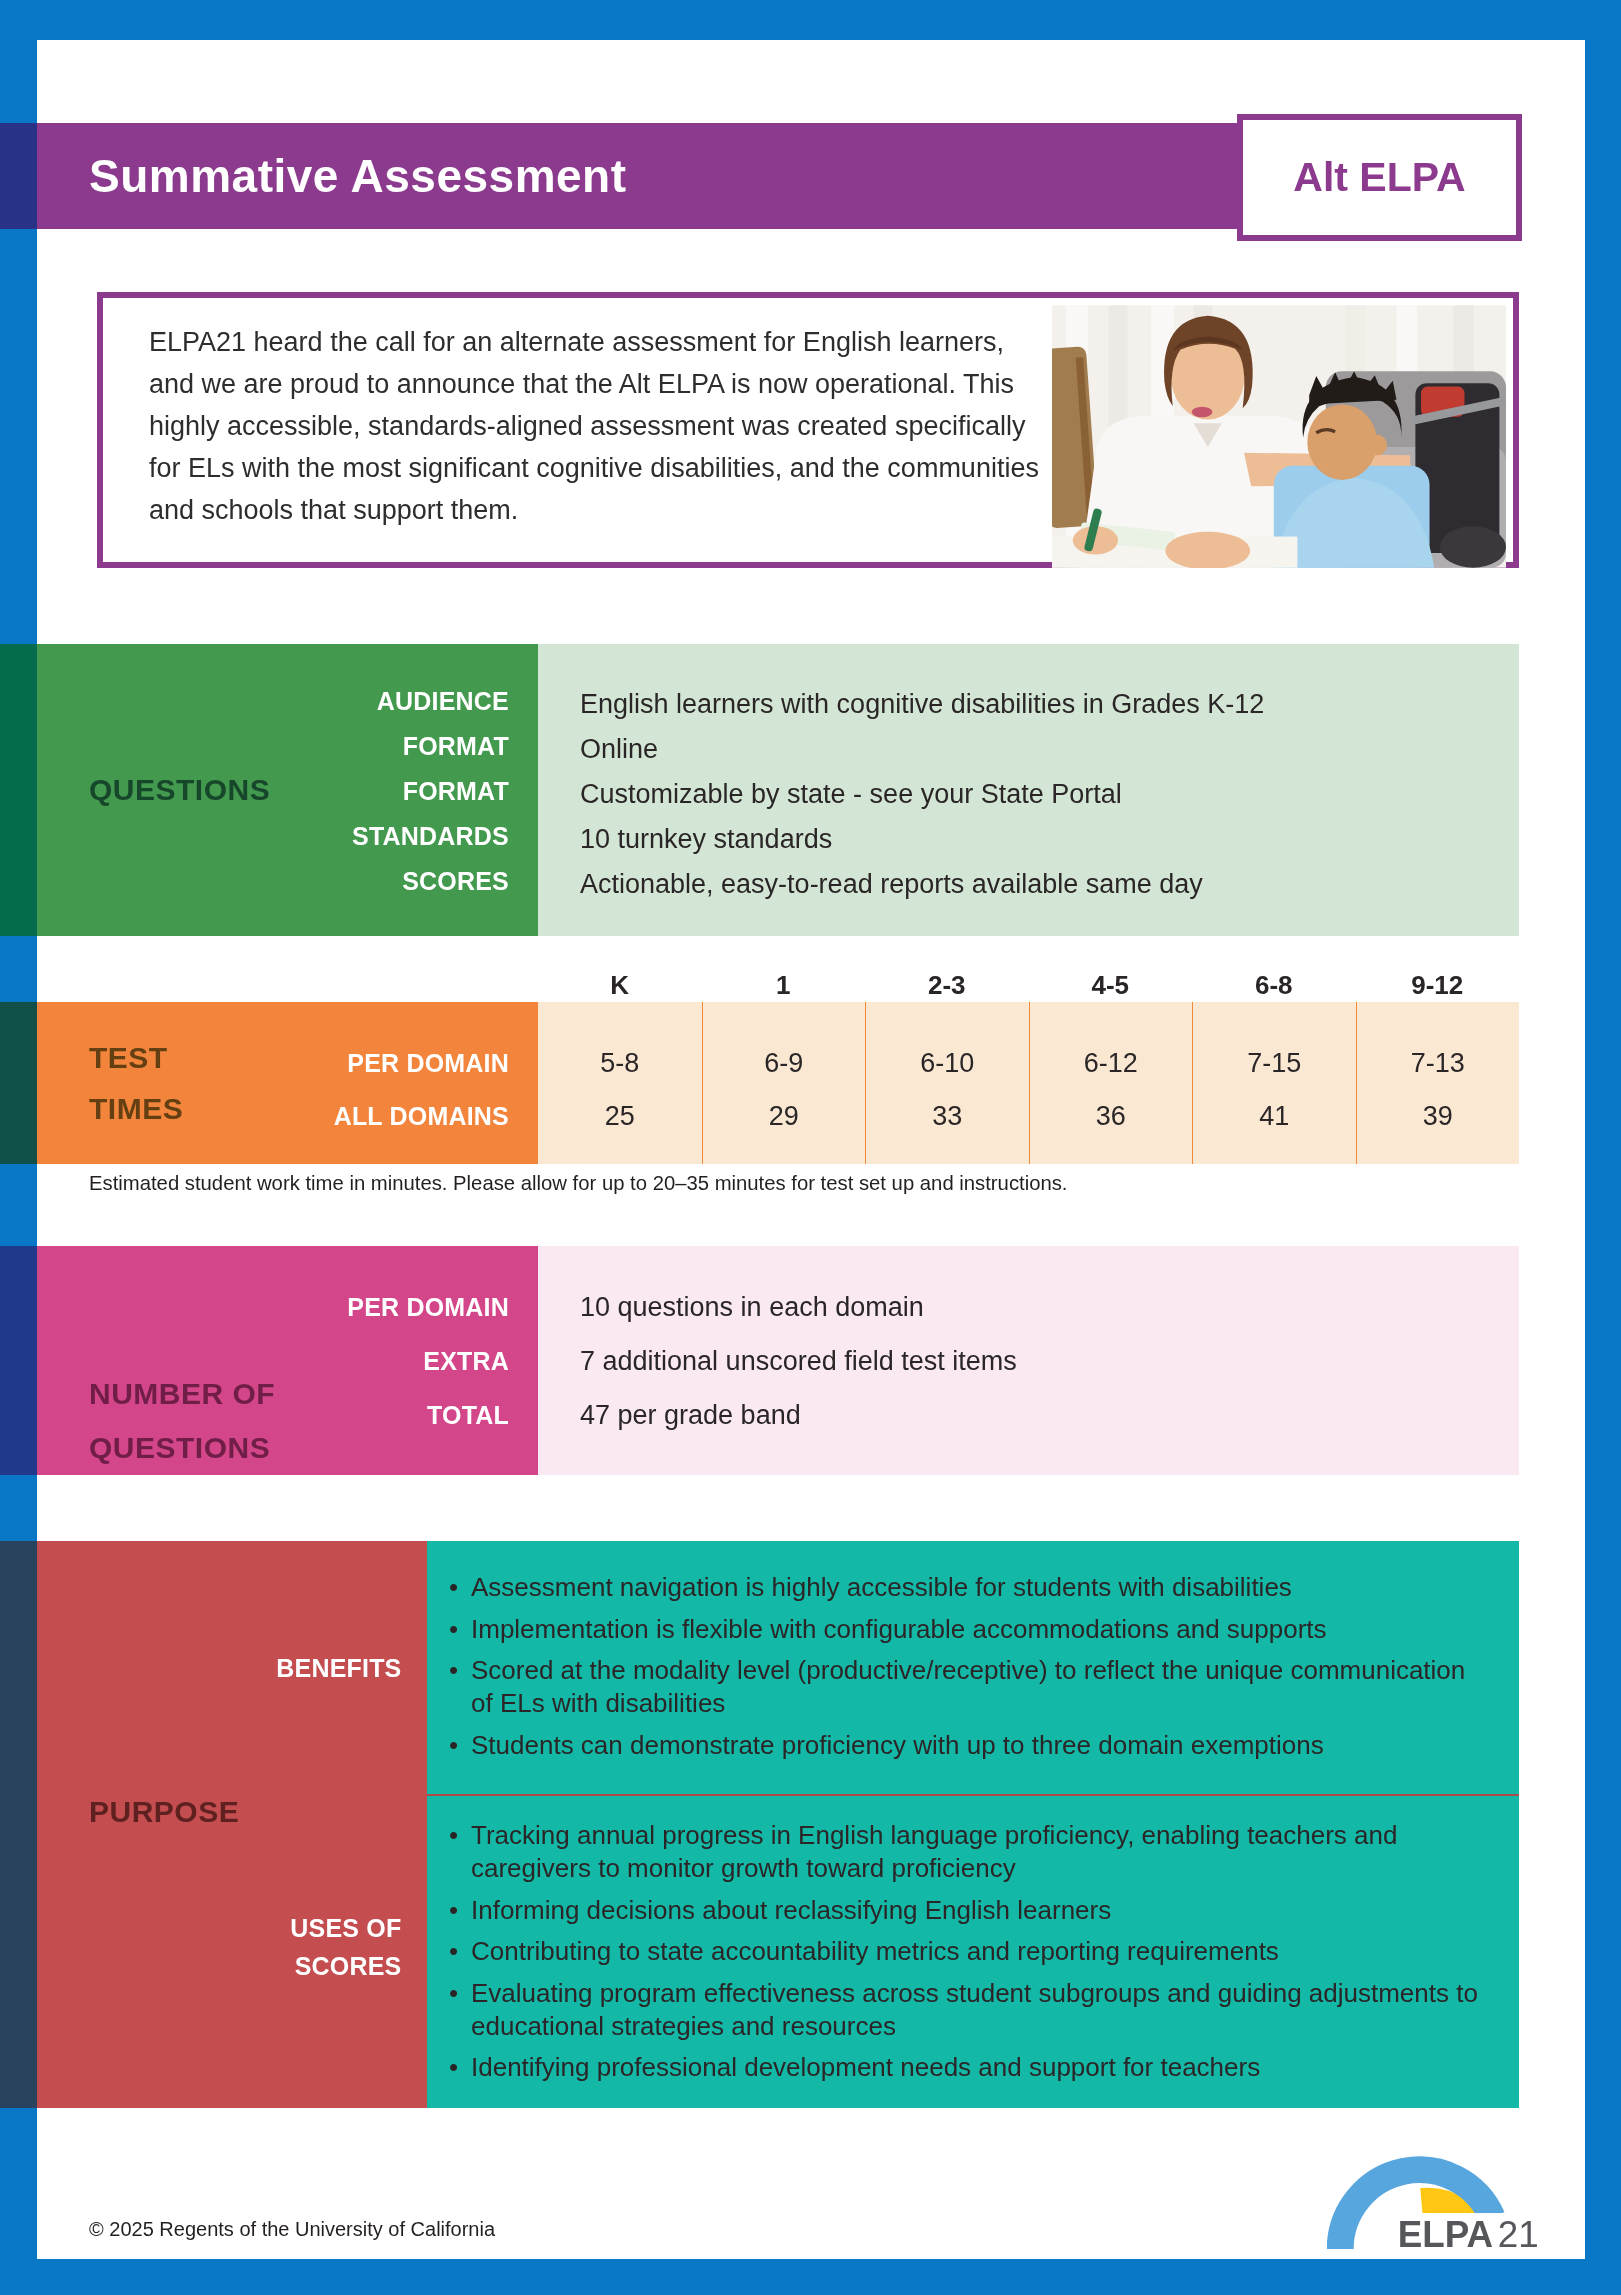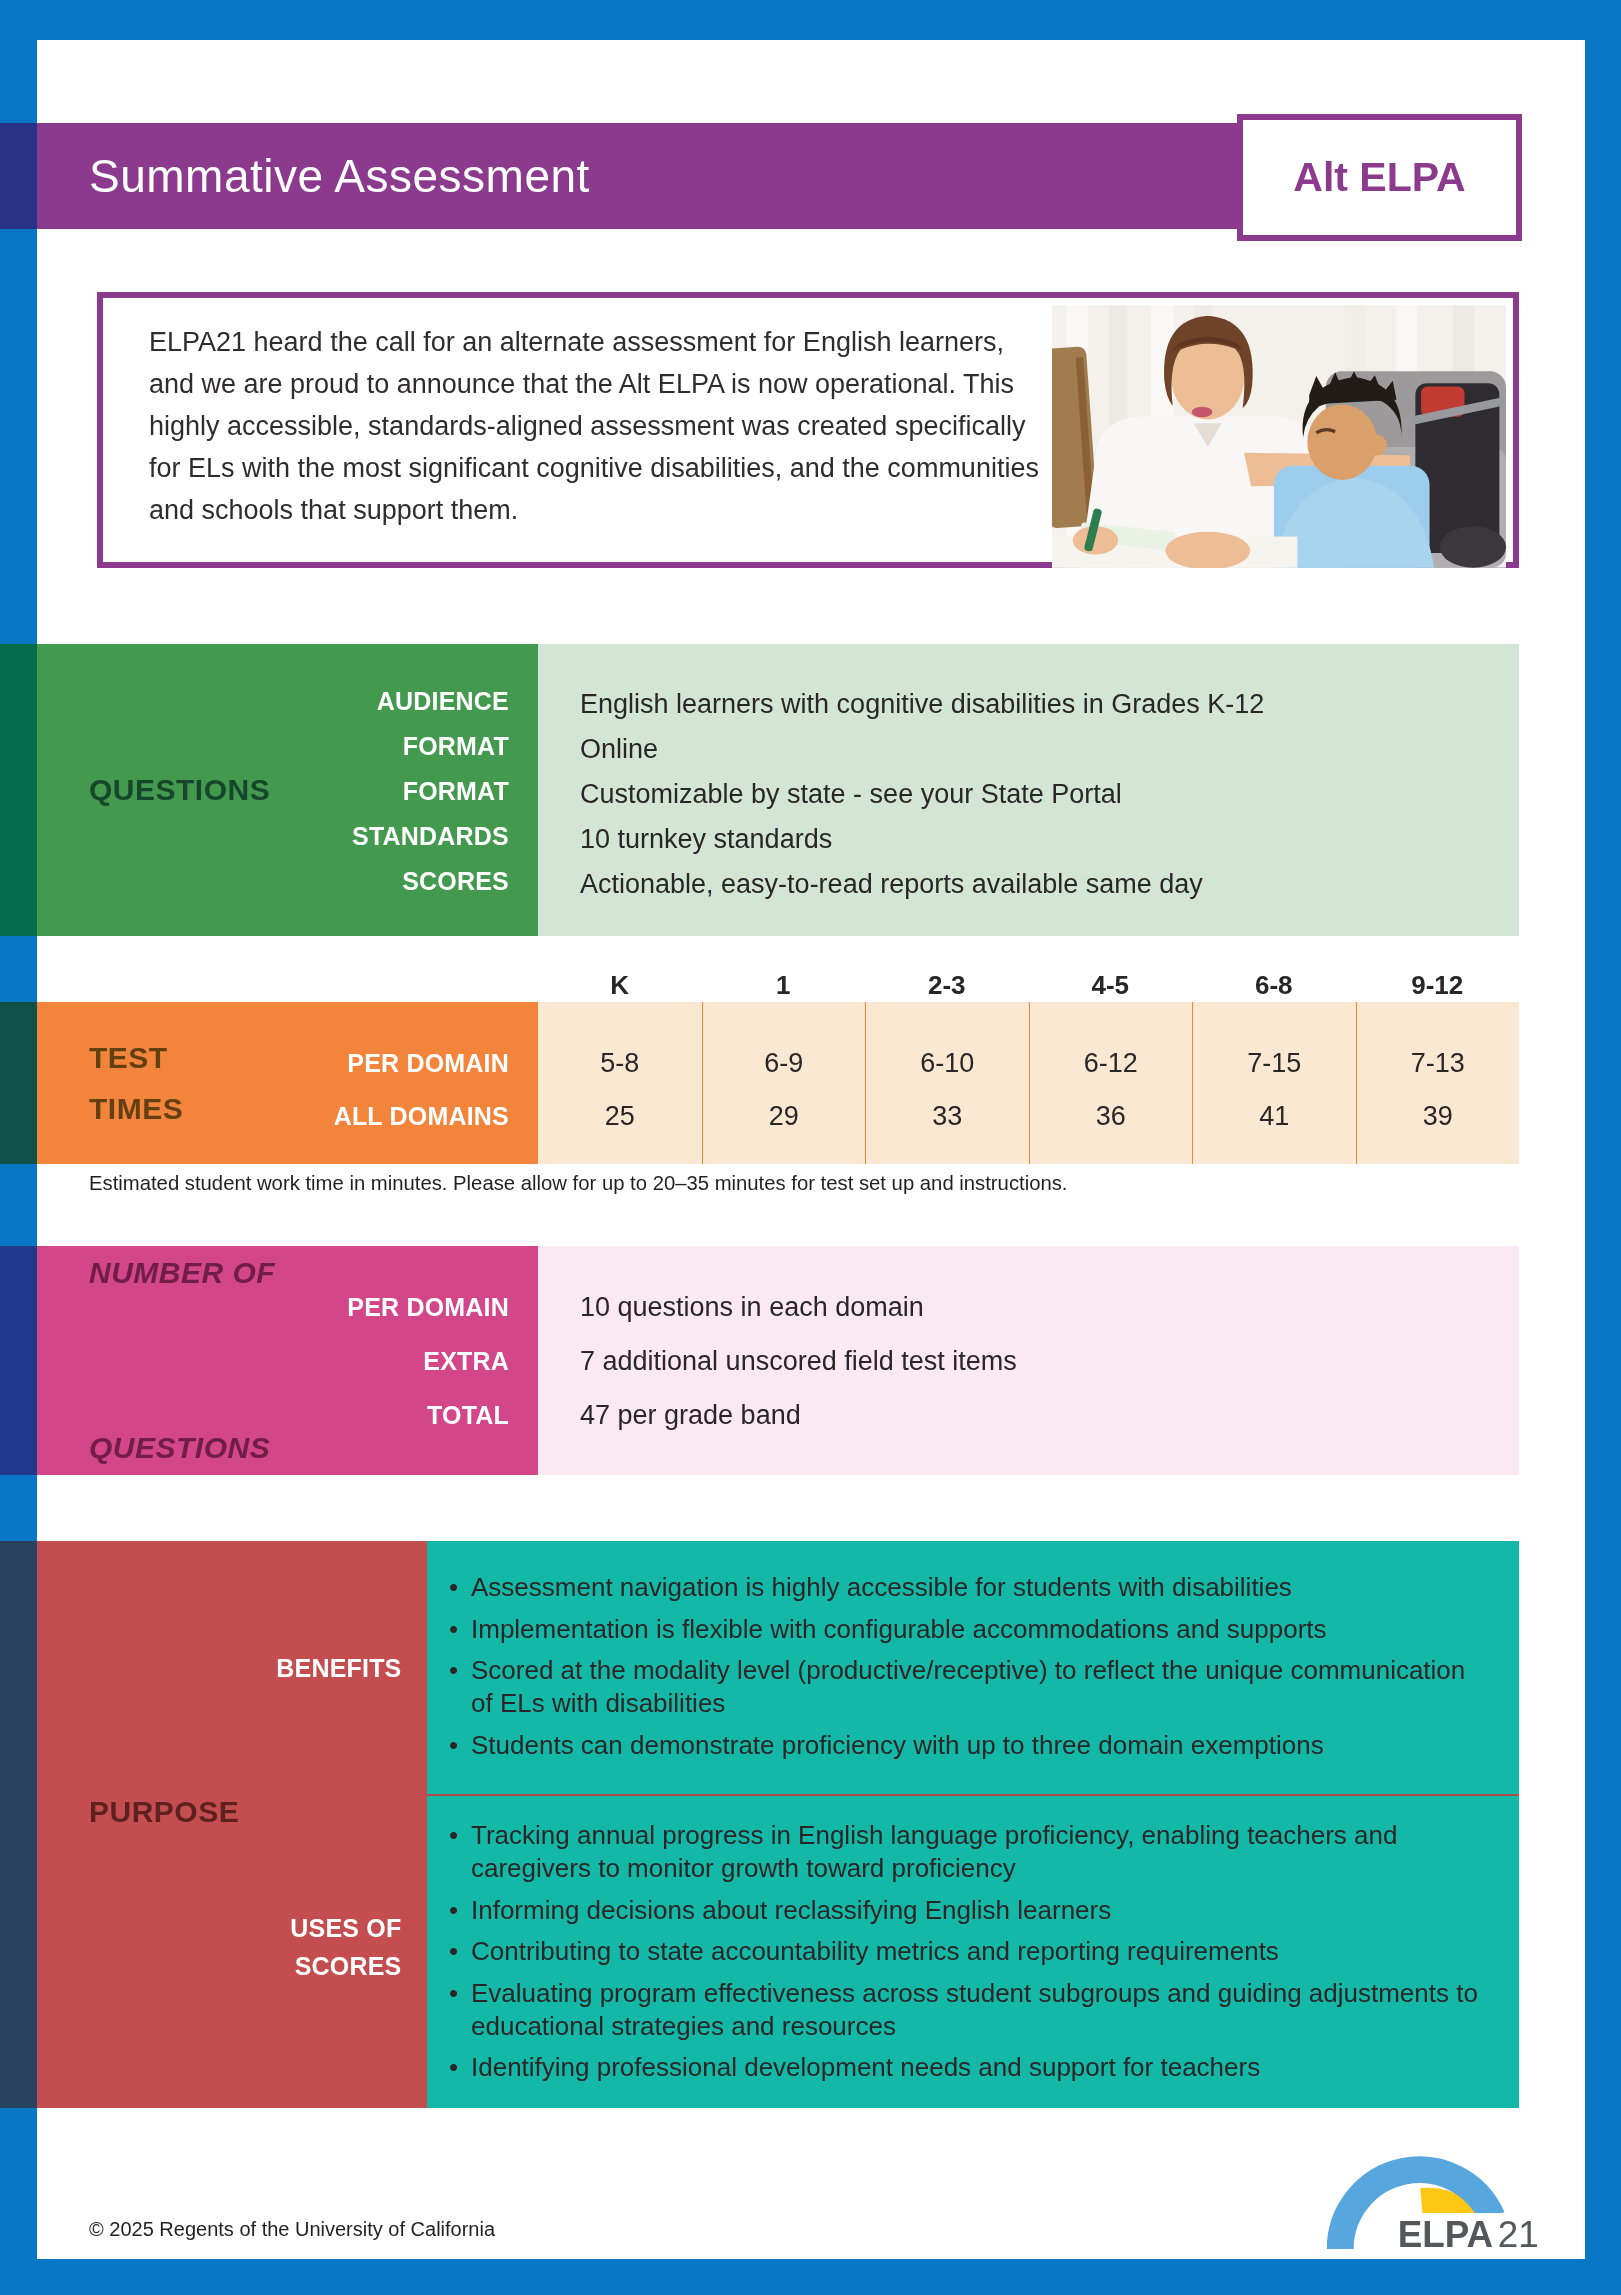"Summative Assessment" .header-title { font-weight: normal -> bold }
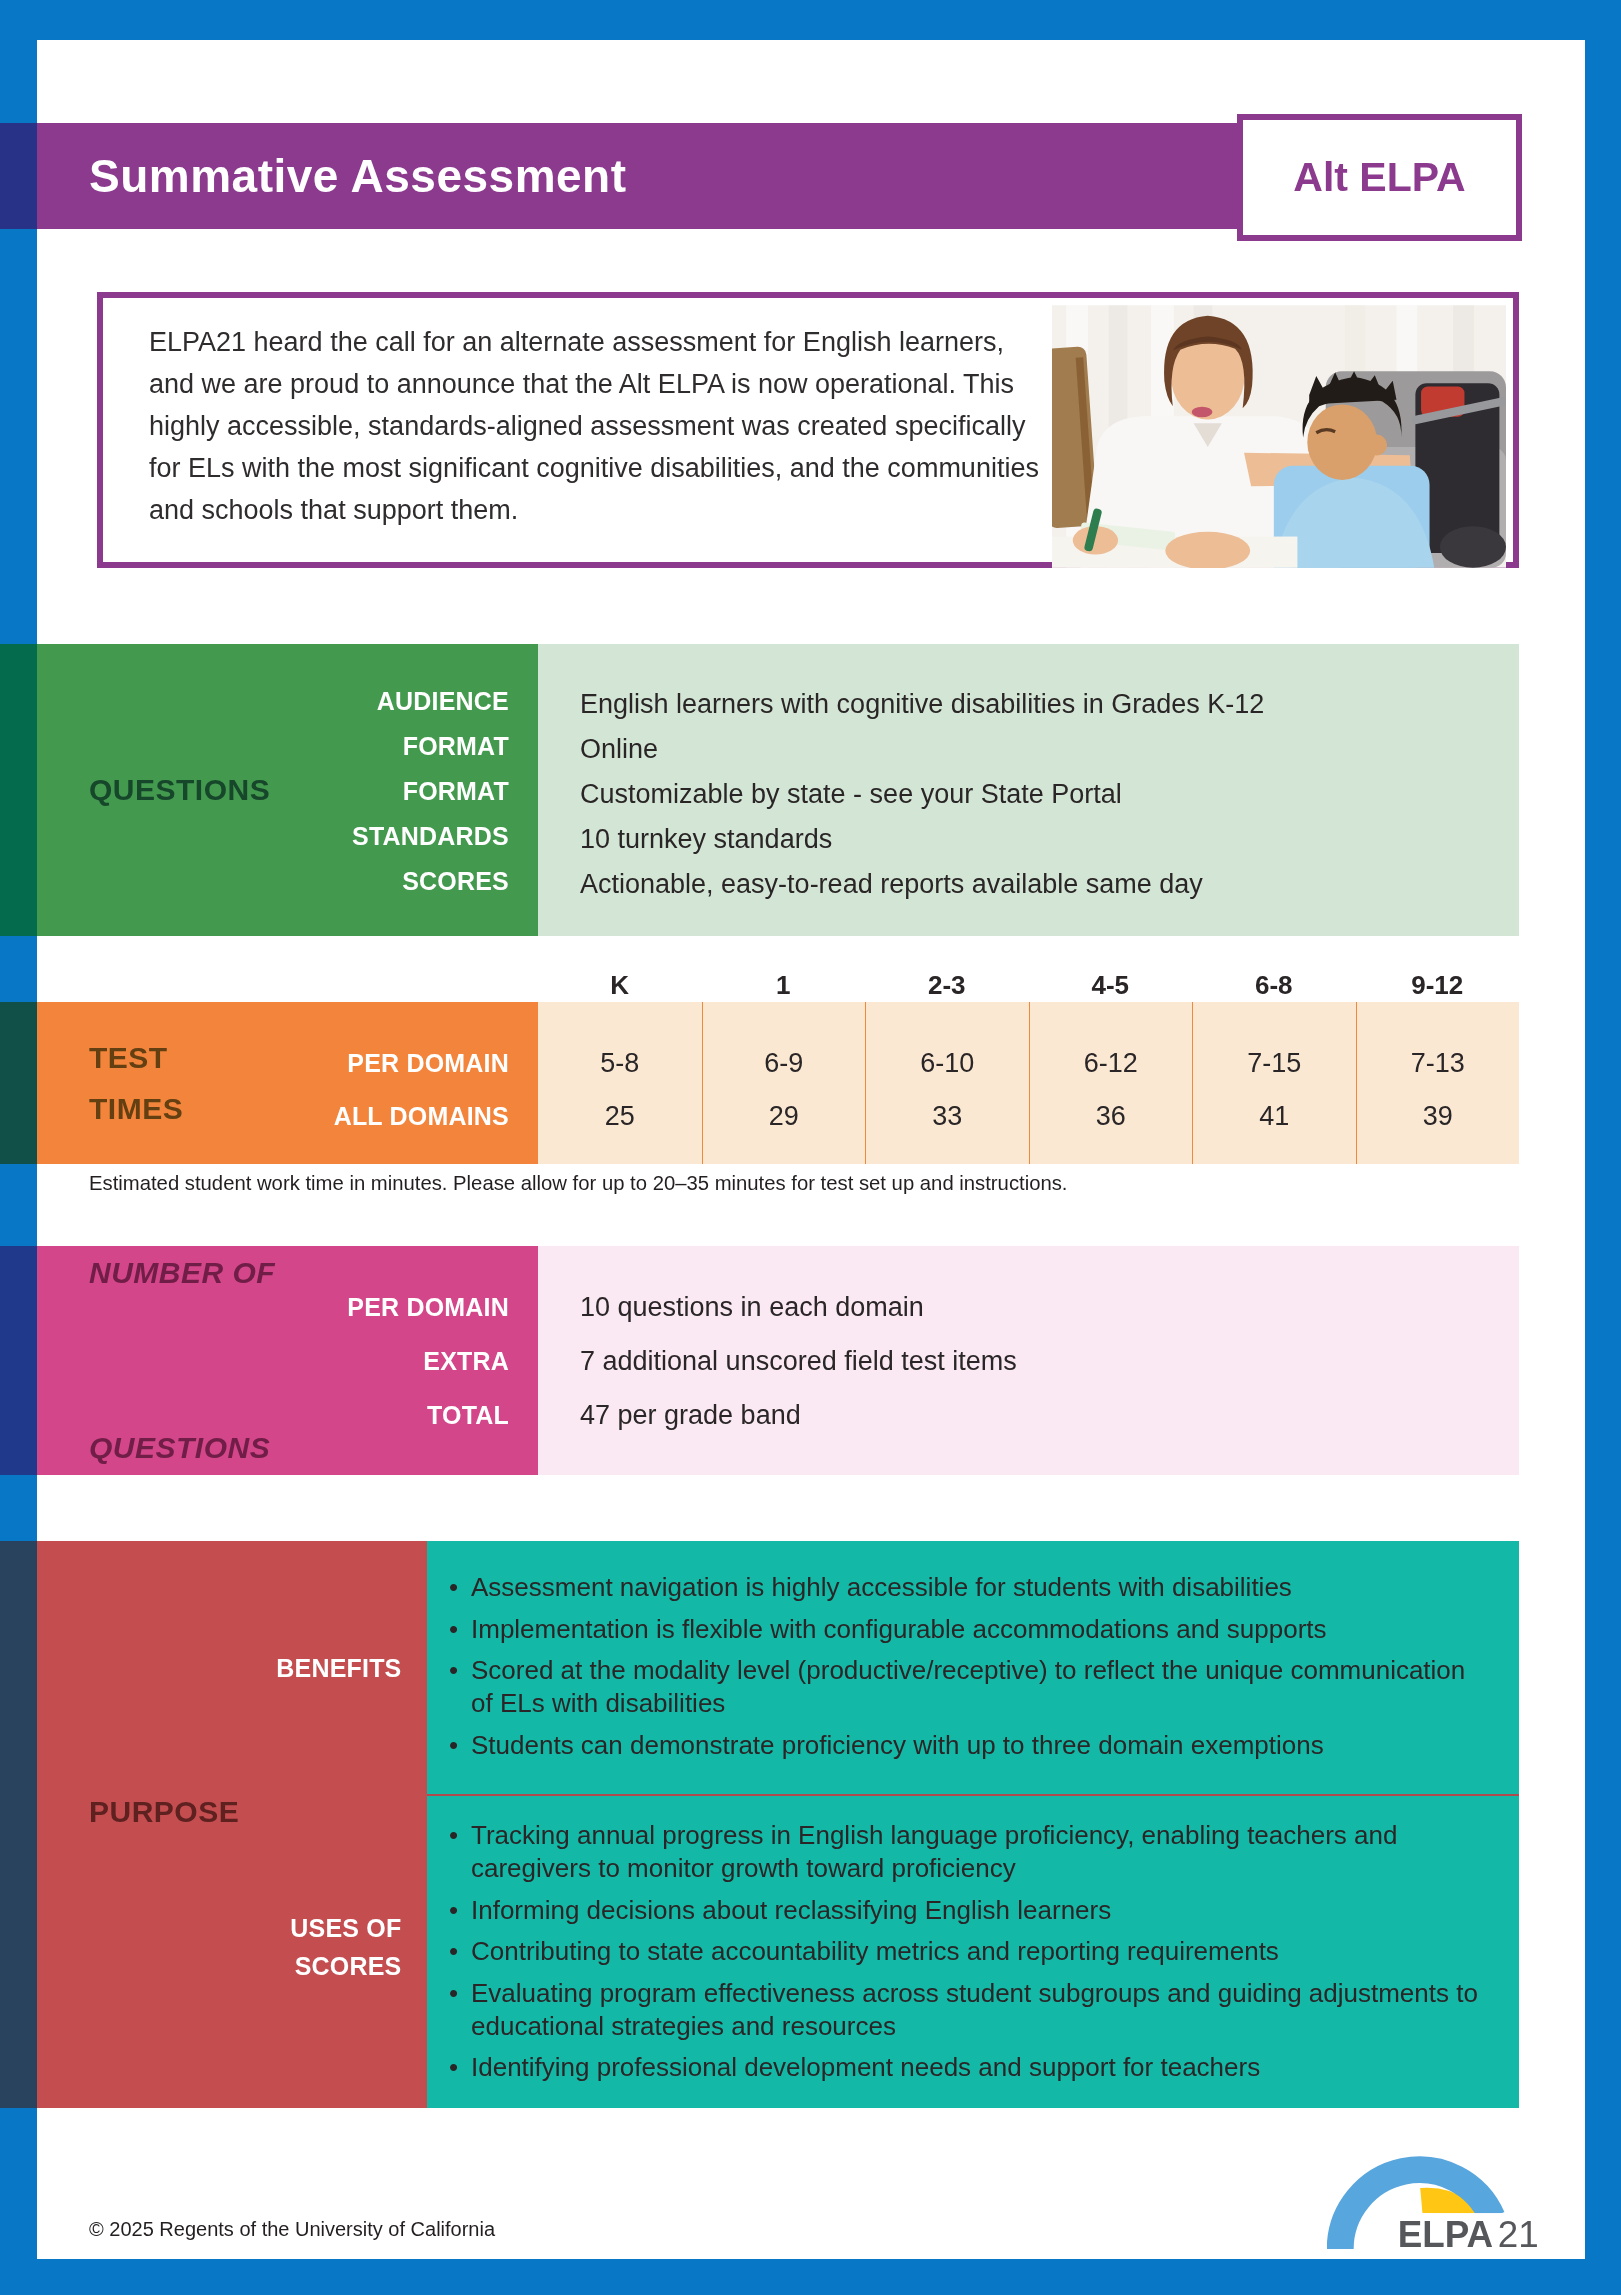"NUMBER OF" .questions-title { font-style: italic -> none; justify-content: space-between -> flex-end }
